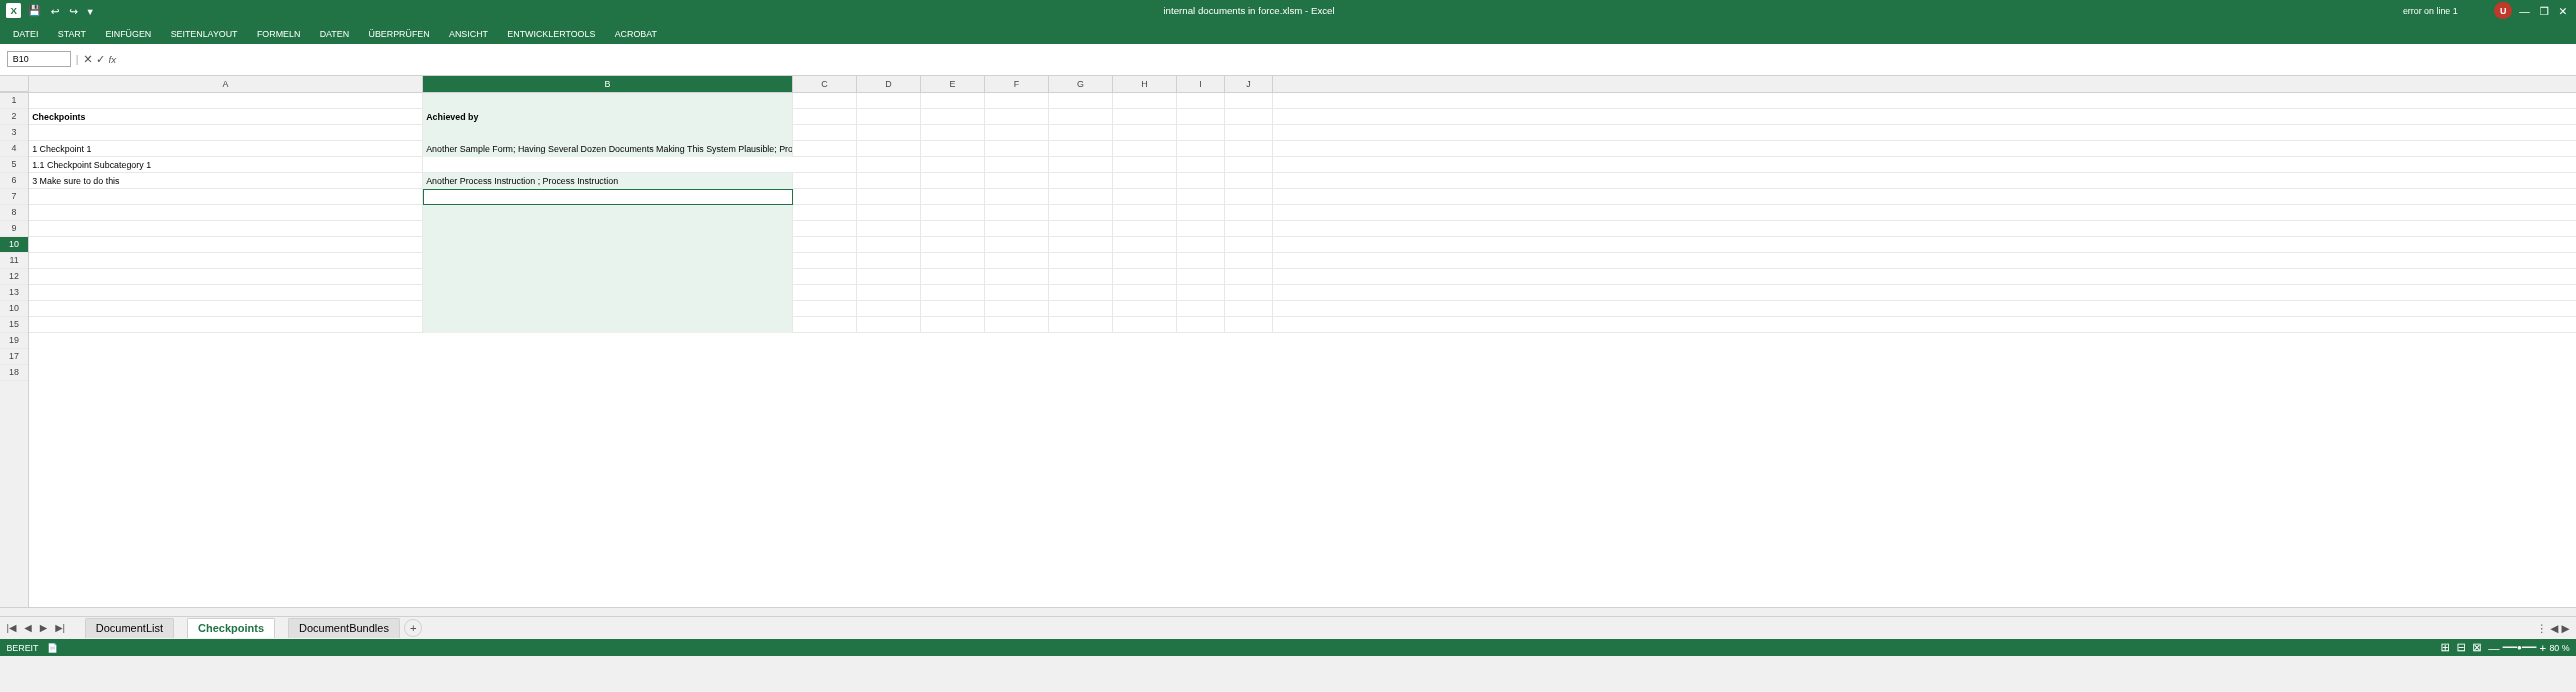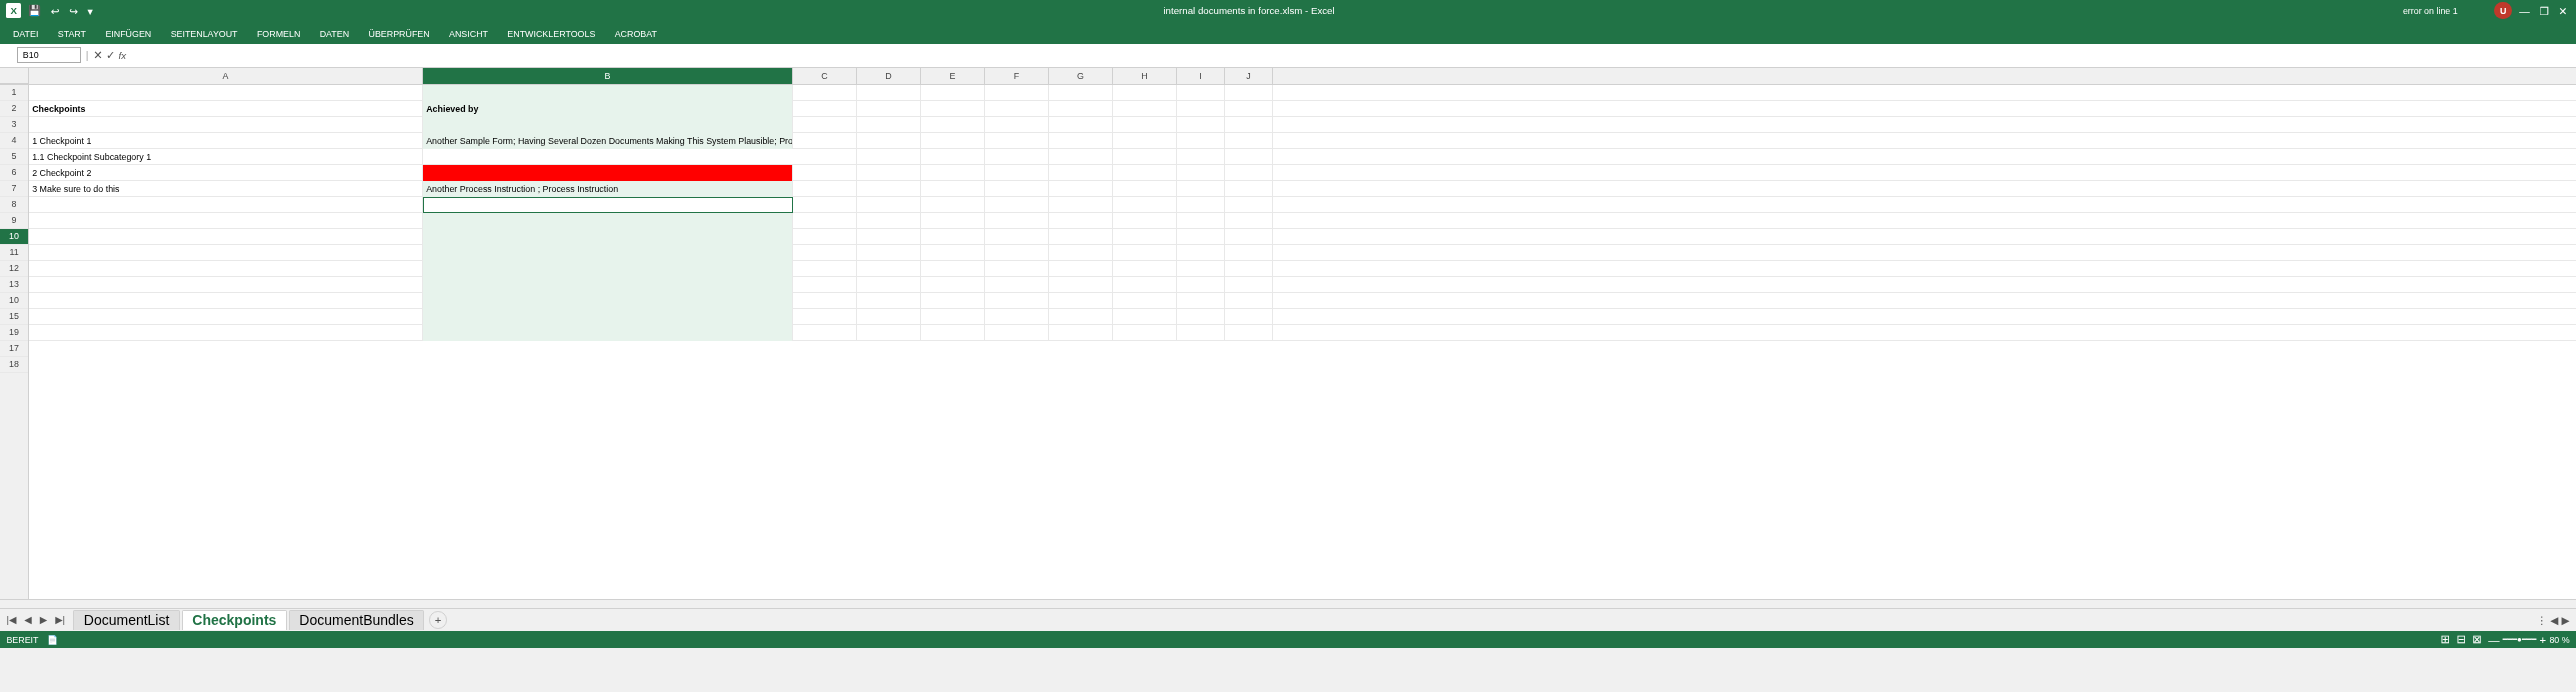"B10" .formula-bar { height: 24px -> 32px; padding: 0 17px -> 0 7px }
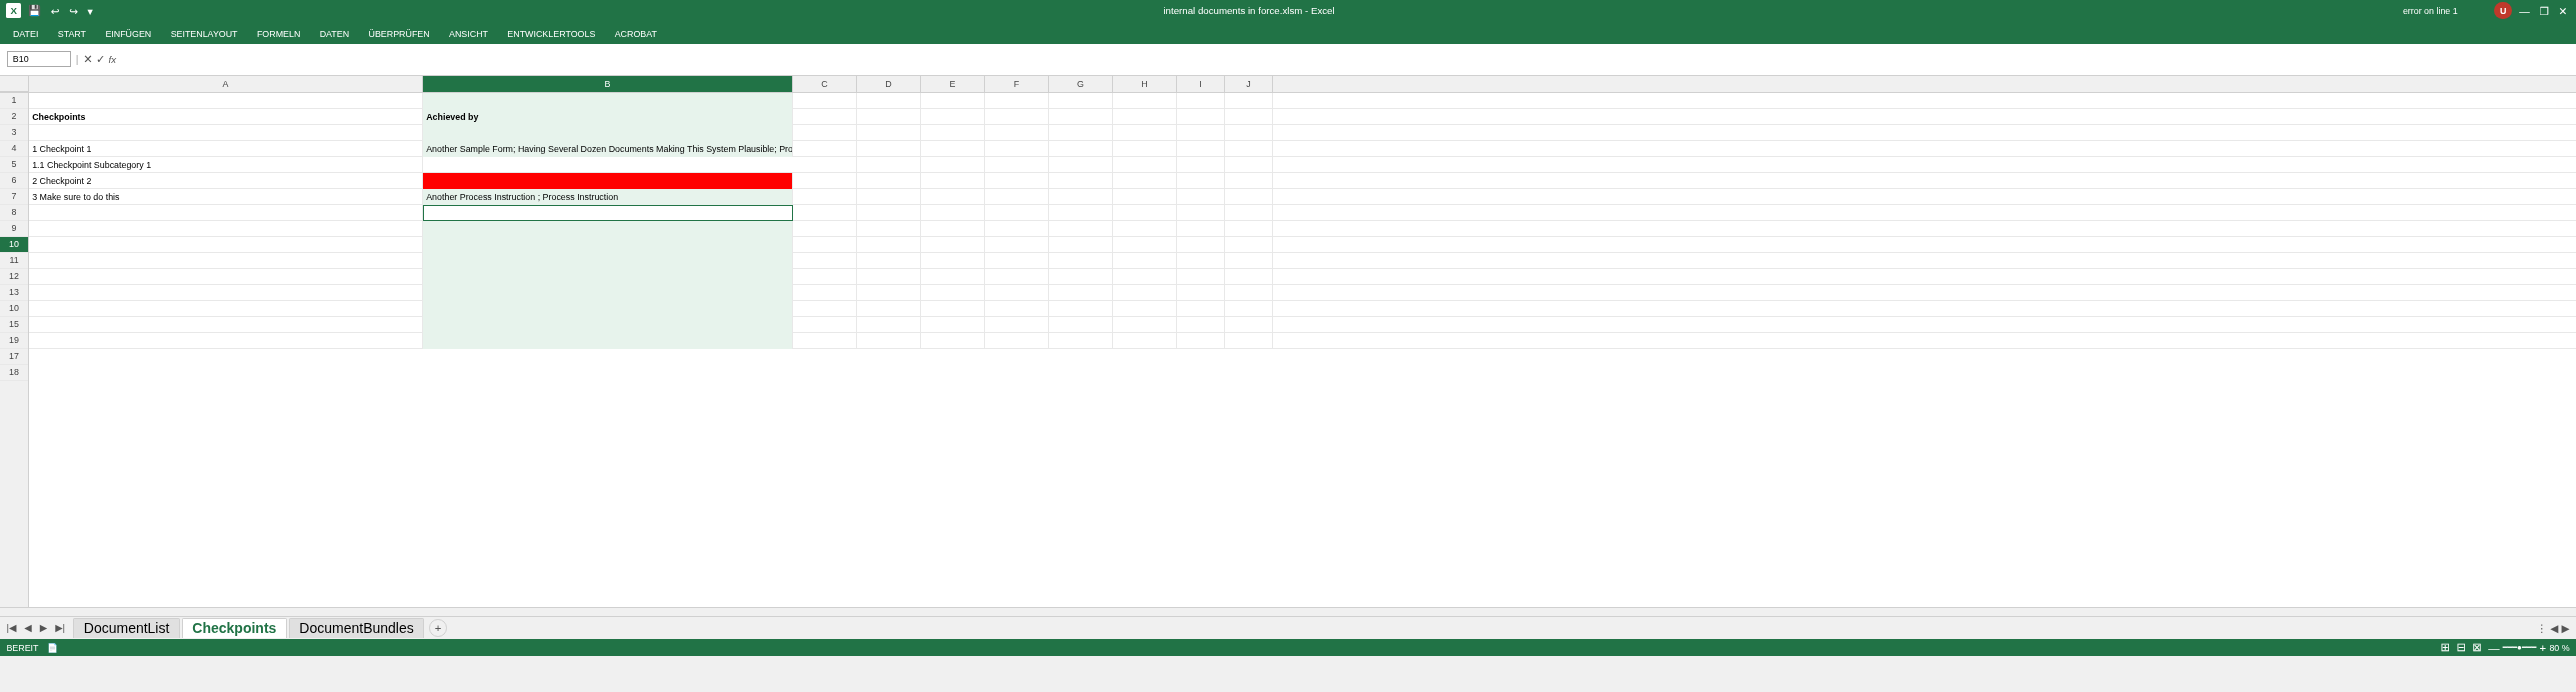"2 Checkpoint 2" div.sheet-row { html: <div> <div>2 Checkpoint 2</div> <div></div> <div></div> <div></div> <div></div> <div></div> <div></div> <div></div> <div></div> <div></div> </div> -> none }
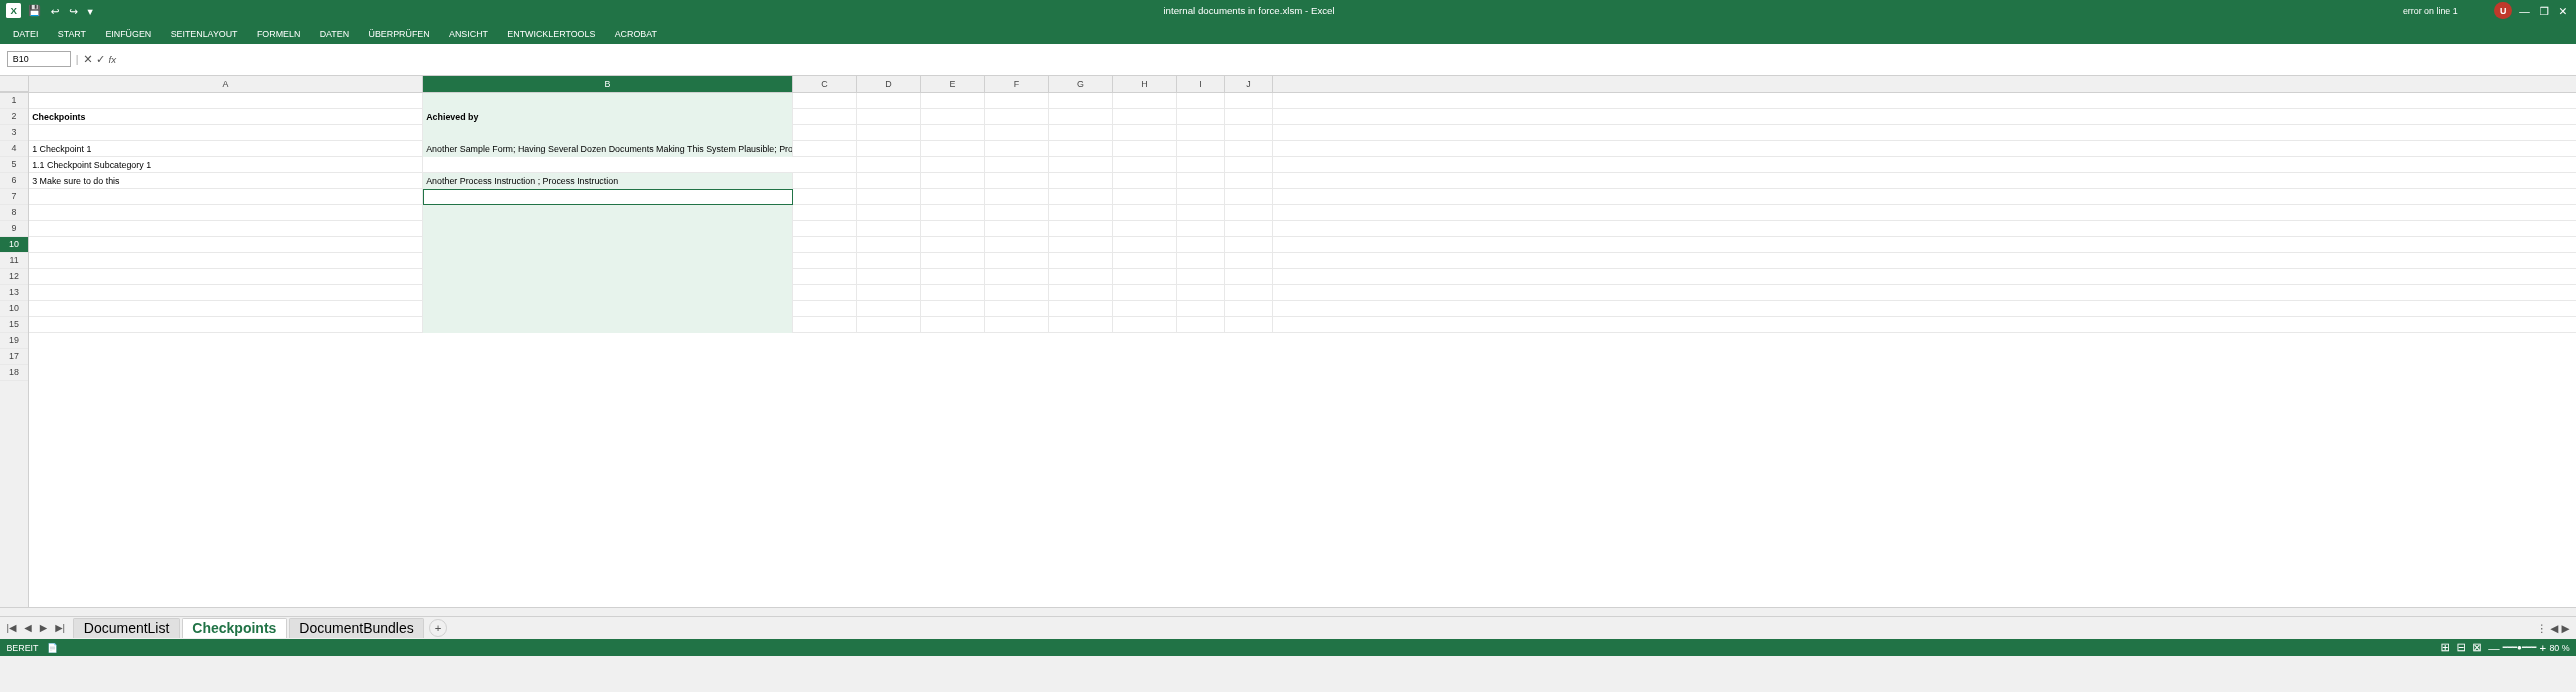"DocumentList" .sheet-tab { font-size: 14px -> 11px; margin-left: none -> 12px }
